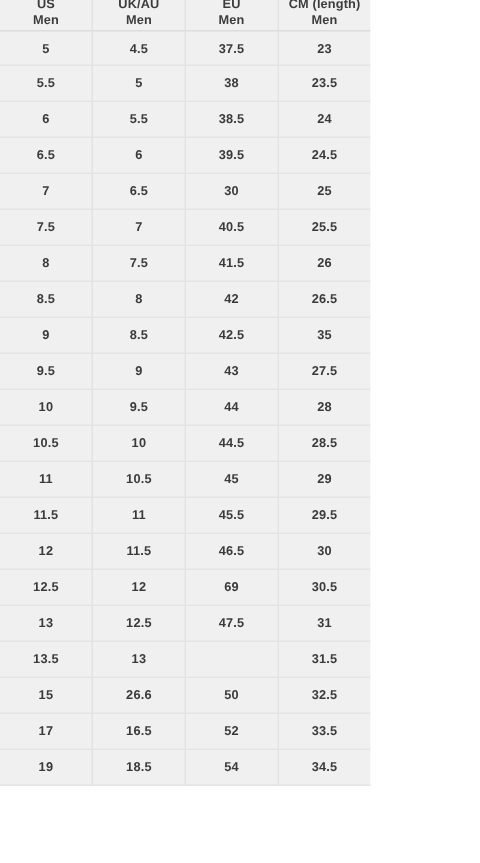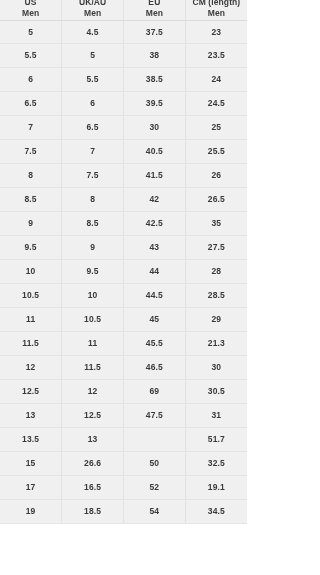"21.3" td { text: 21.3 -> 29.5 }
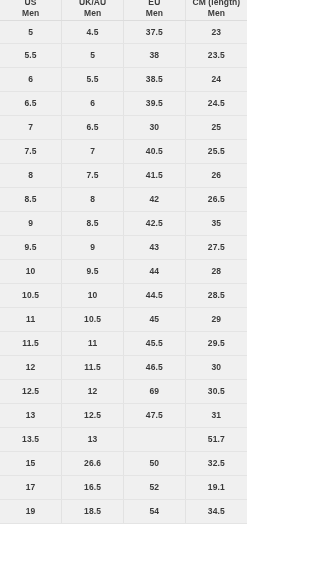"51.7" td { text: 51.7 -> 31.5 }
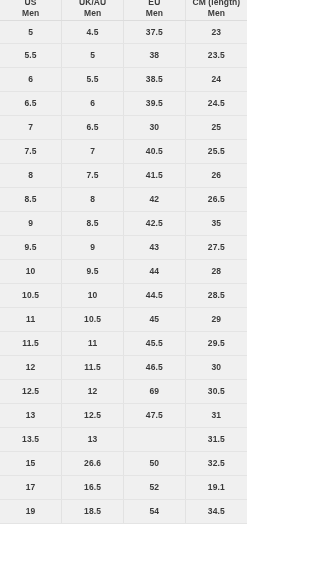"19.1" td { text: 19.1 -> 33.5 }
